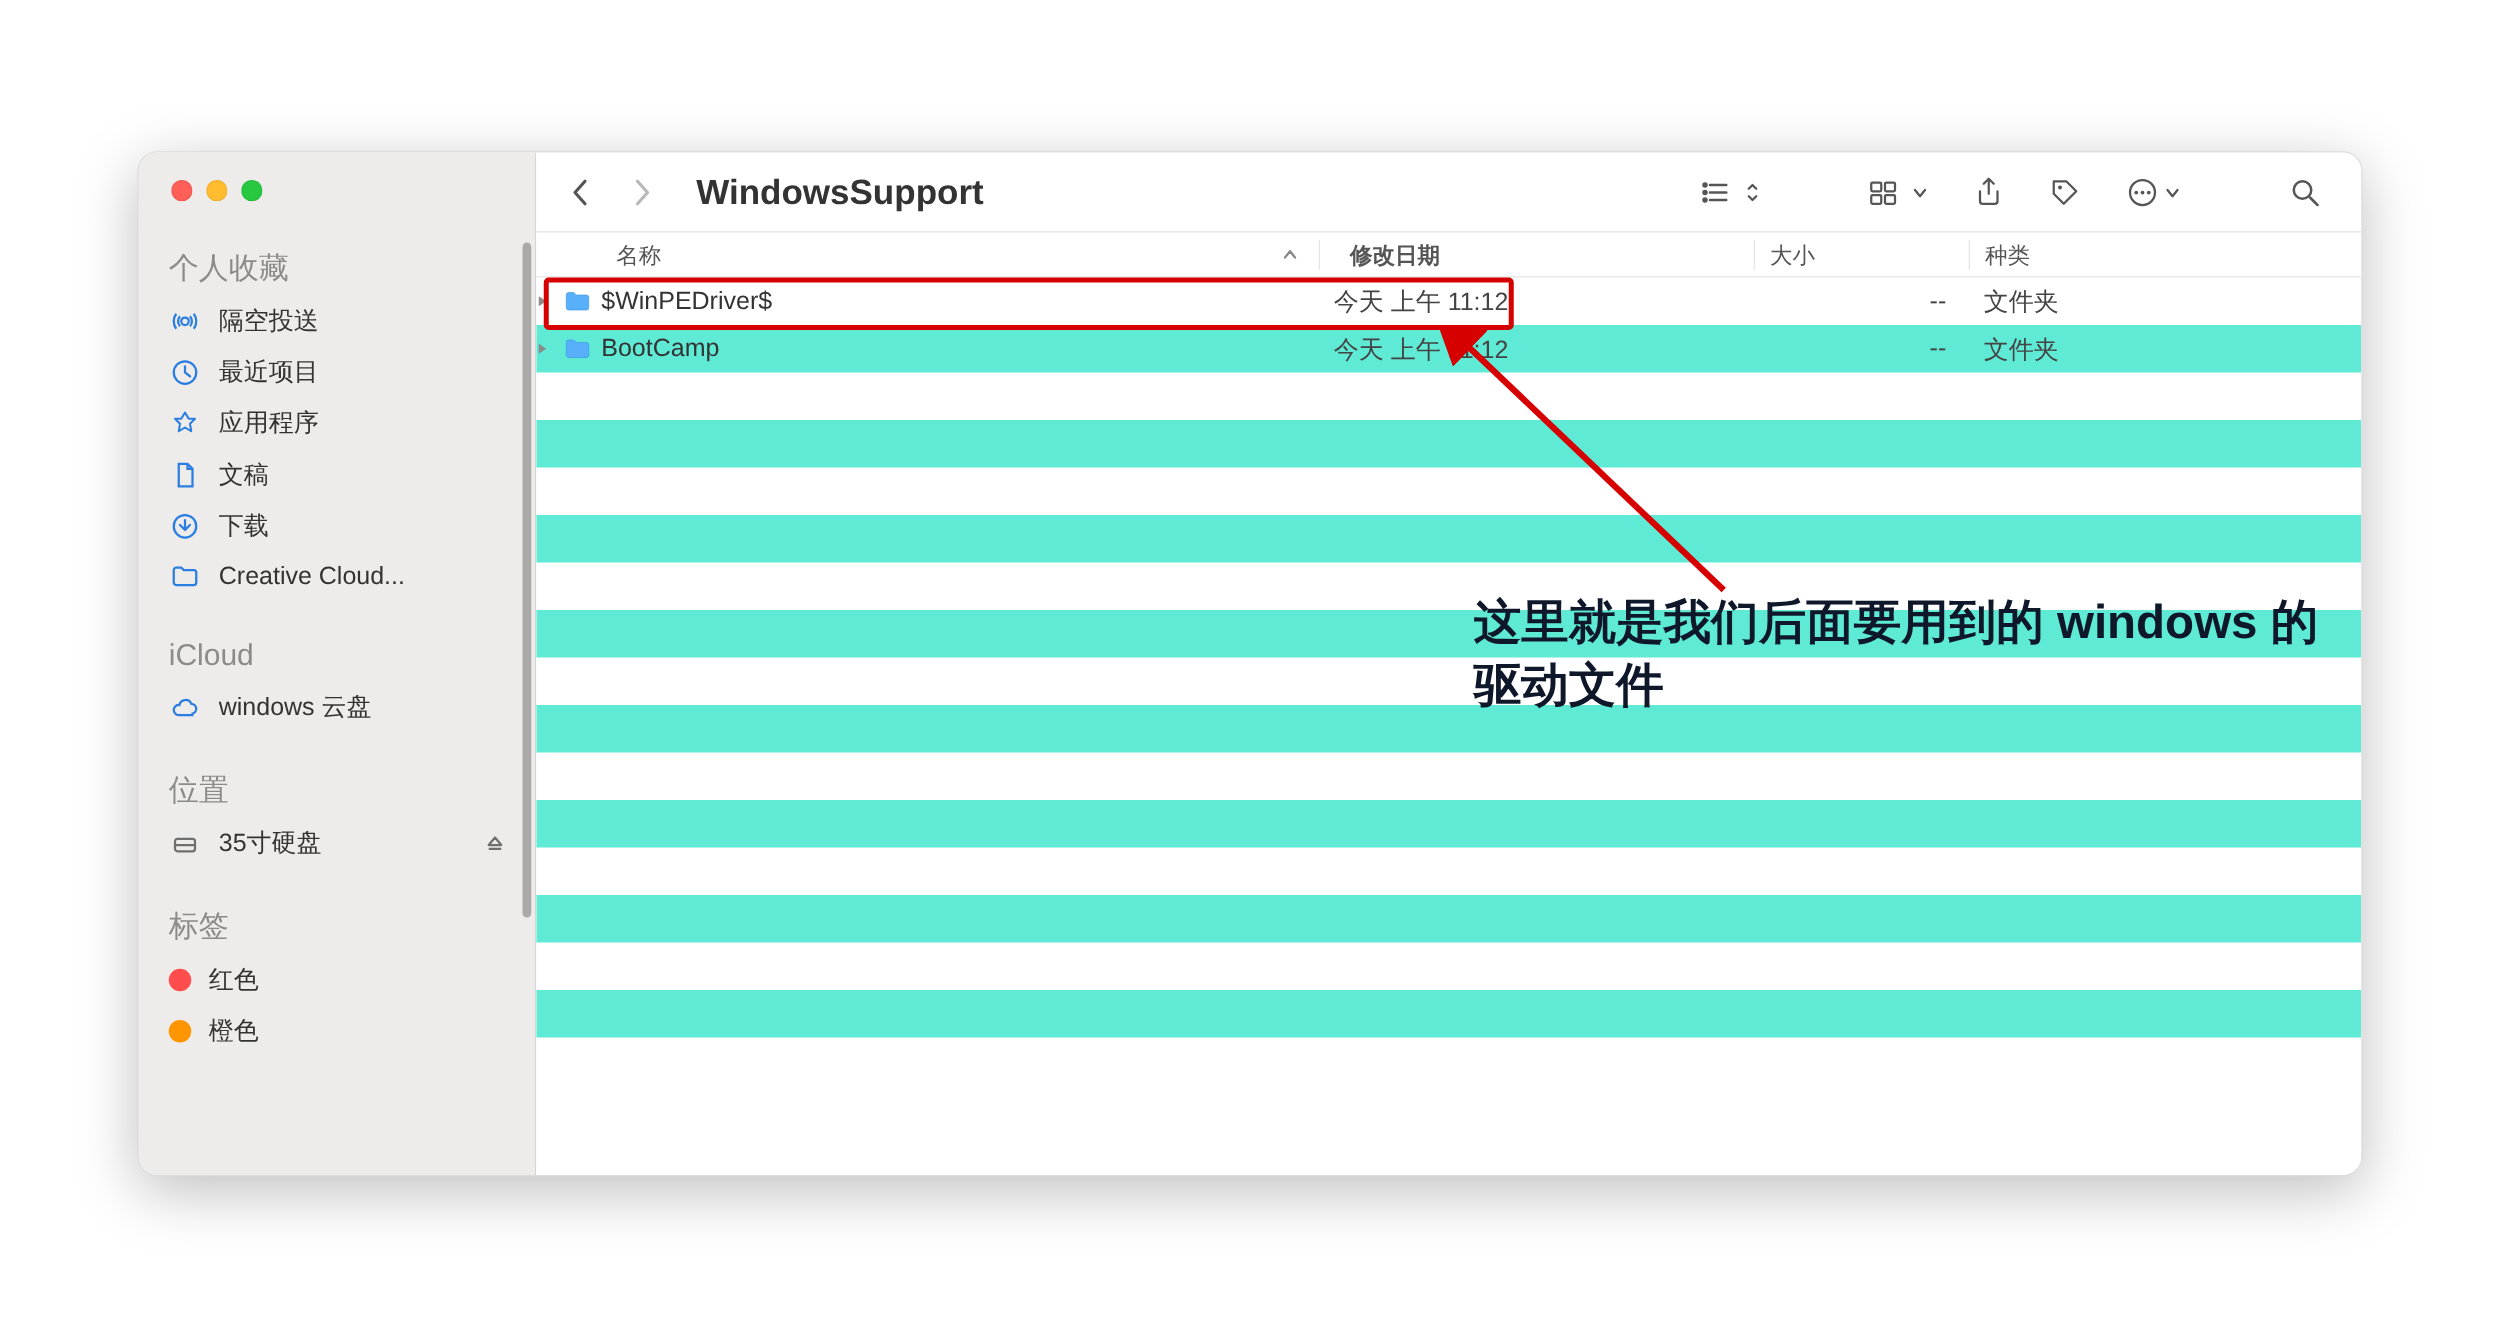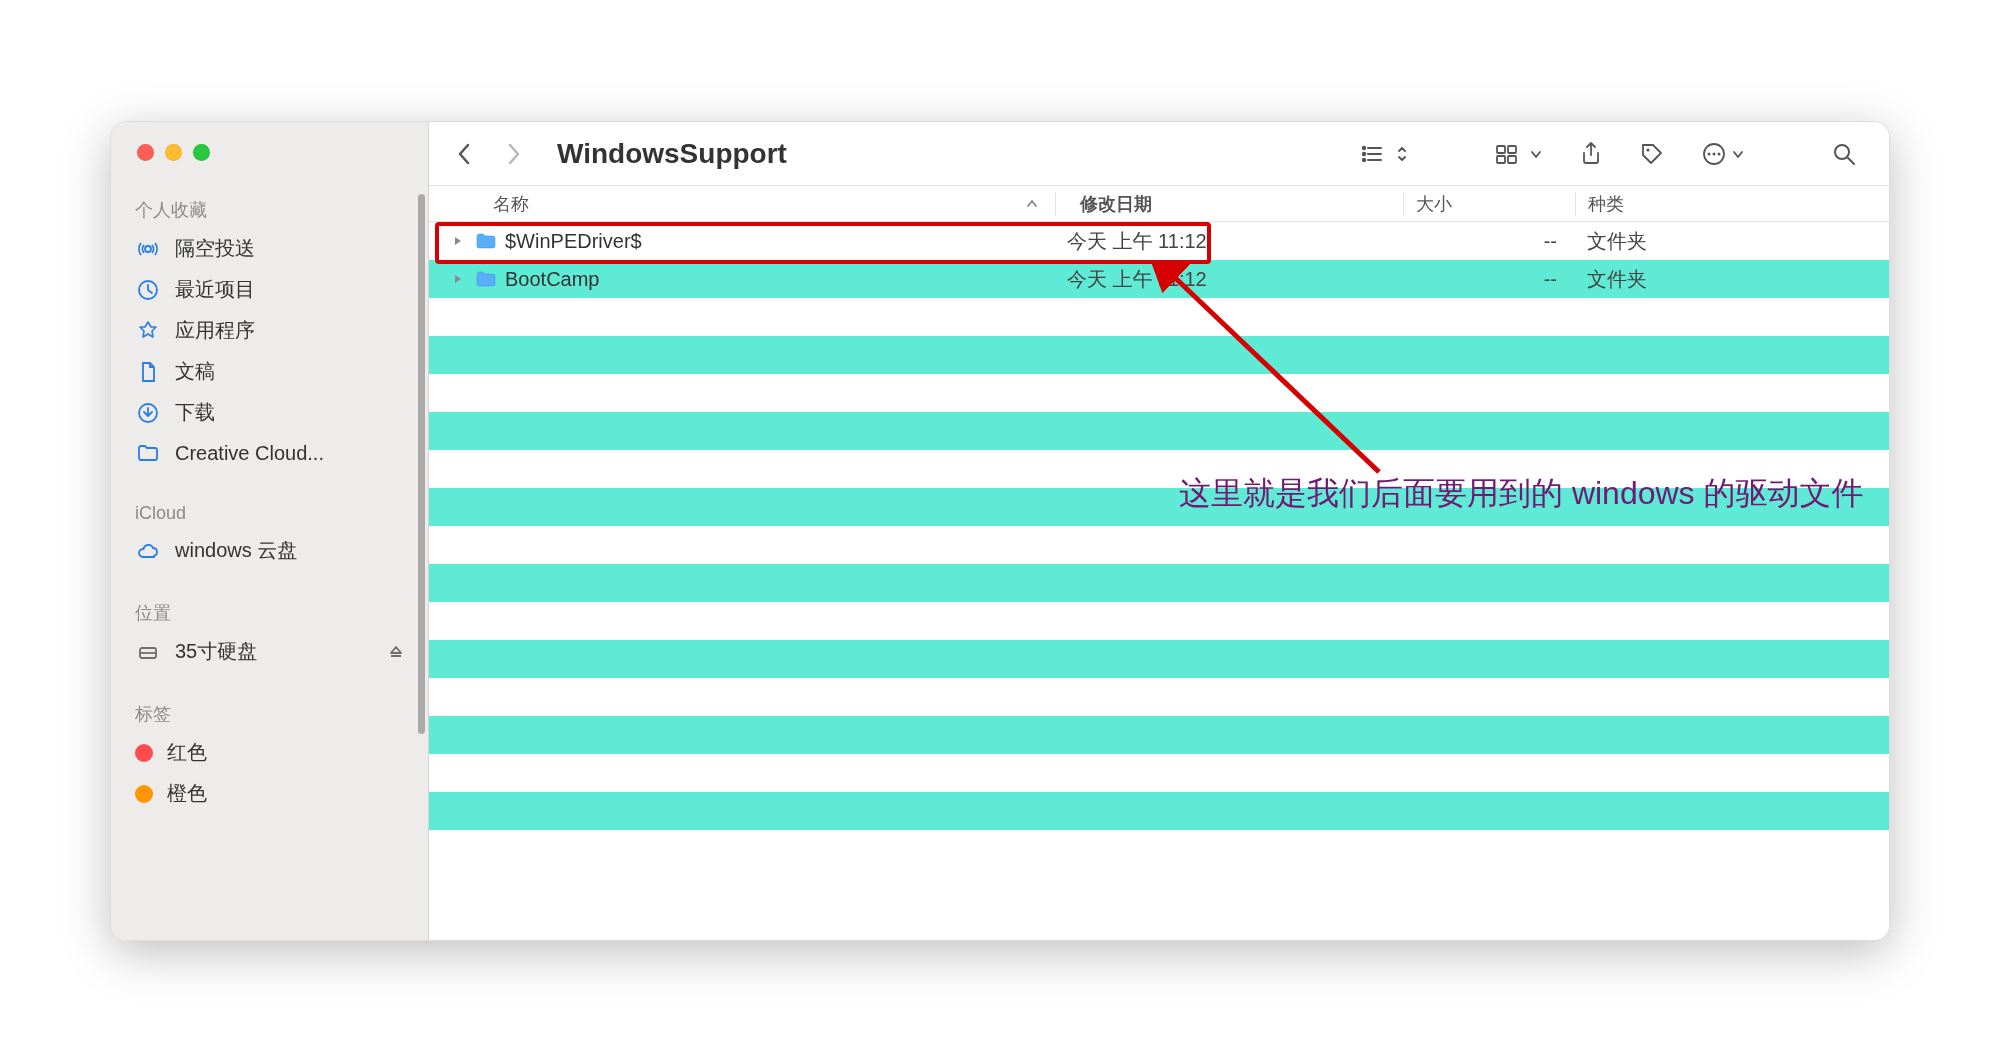"个人收藏" .section-label { font-size: 18px -> 24px }
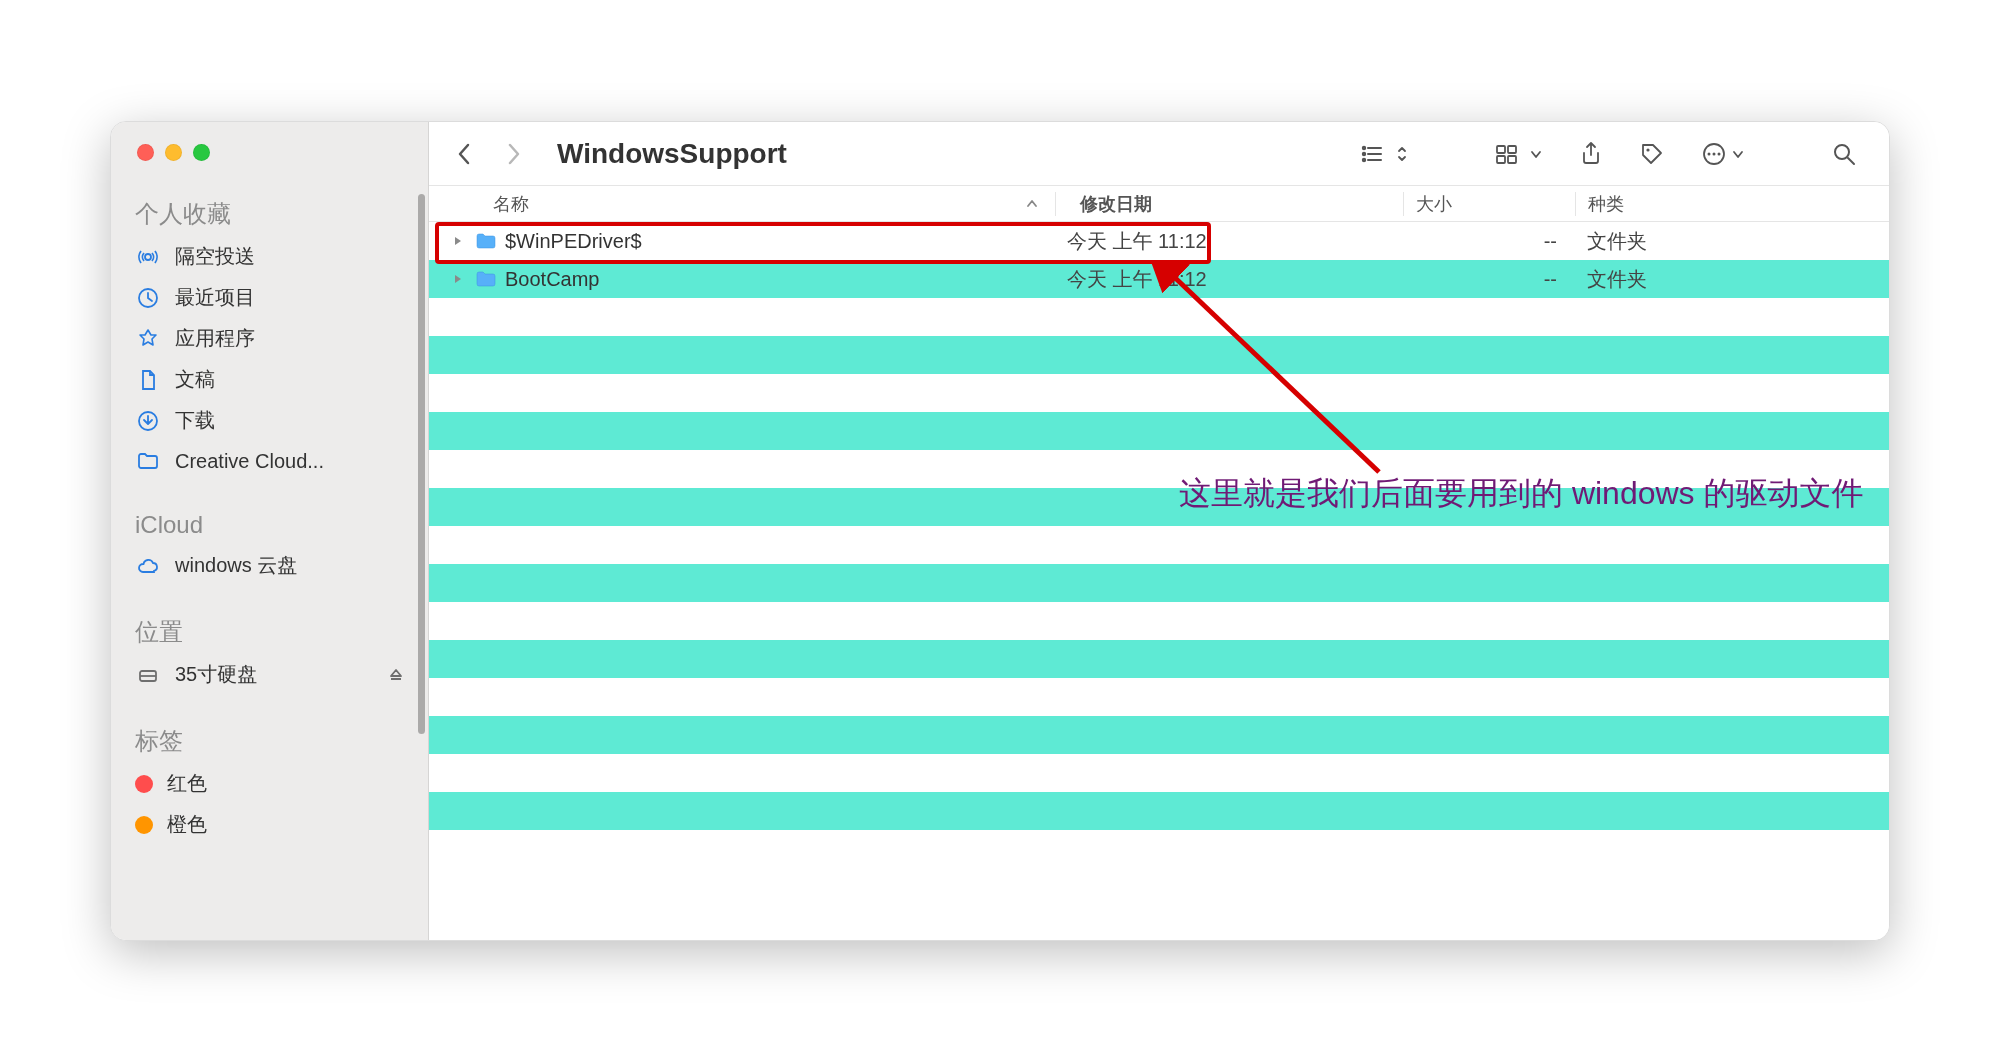"$WinPEDriver$" .row .cell-name { padding-left: 24px -> none }
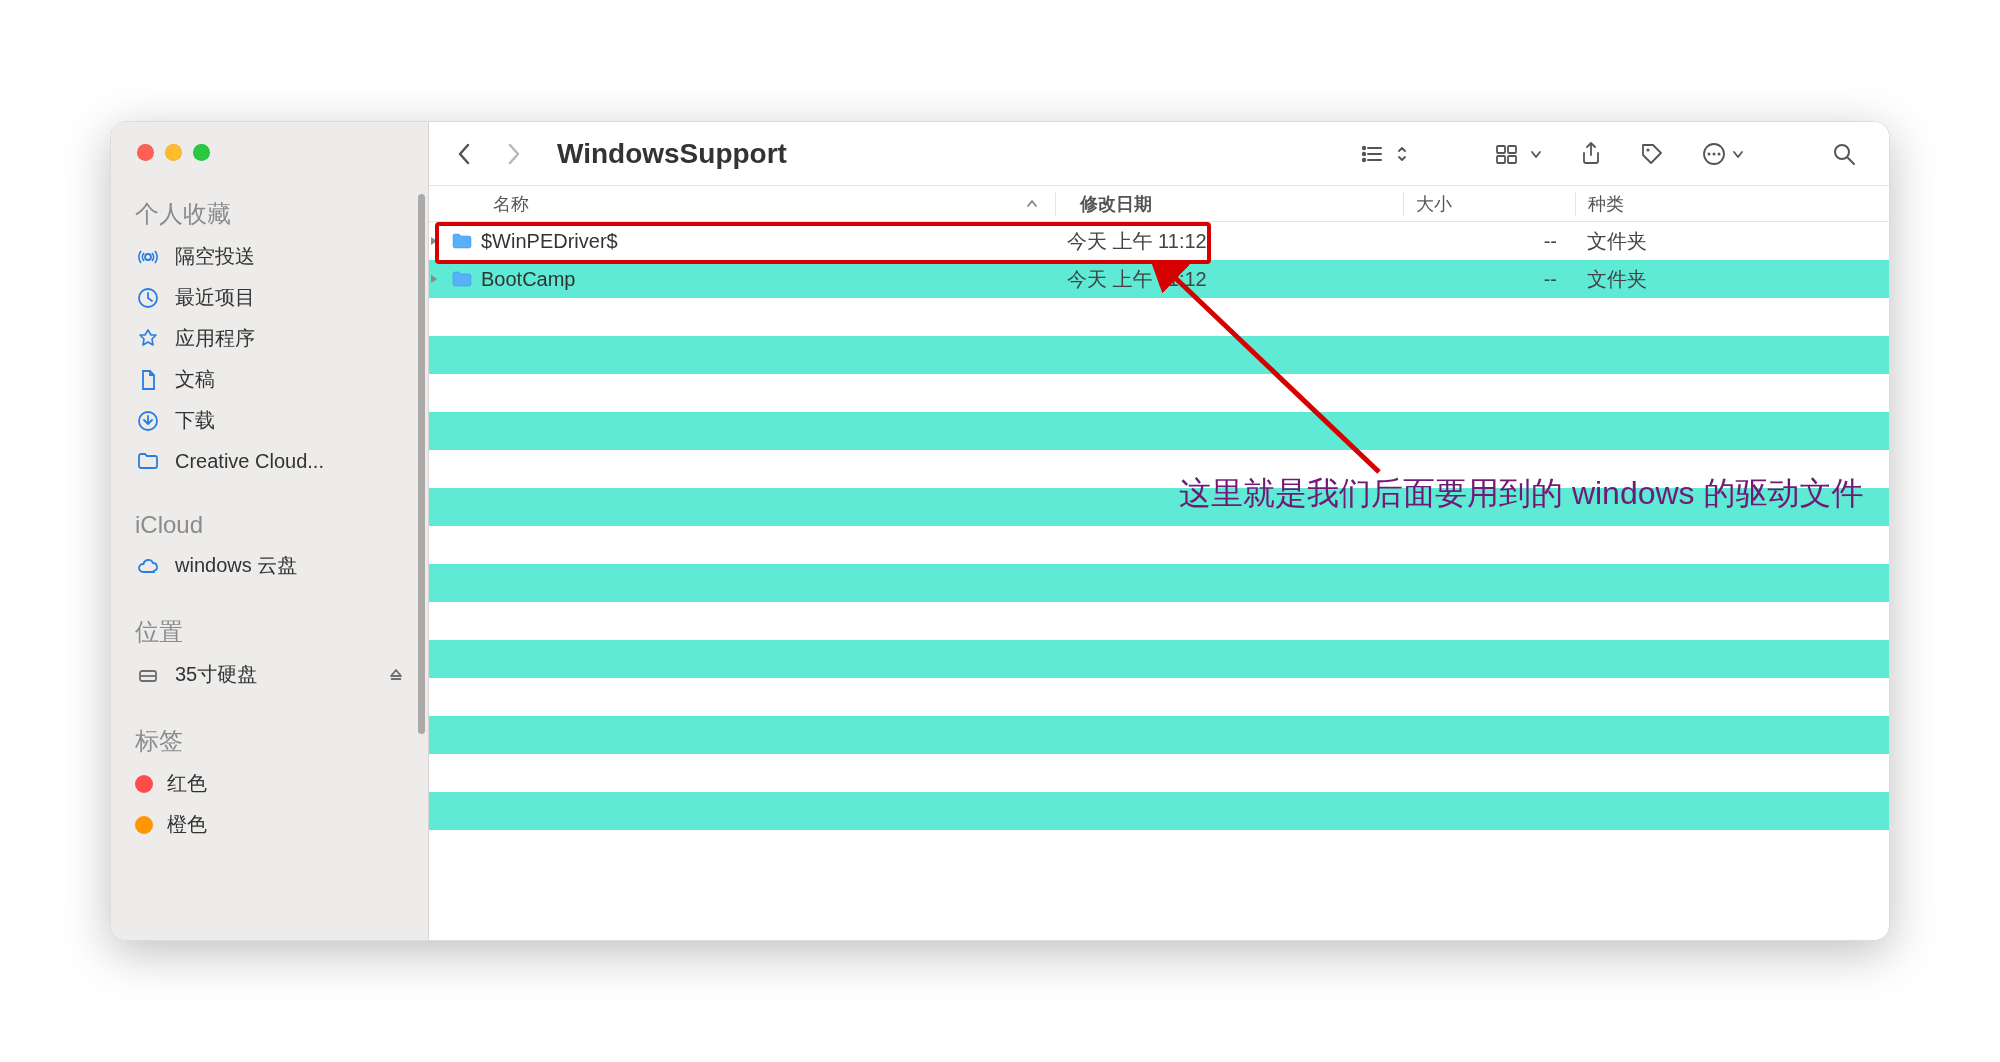"这里就是我们后面要用到的 windows 的驱动文件" .annotation { color: #701a75 -> #0f172a; font-size: 32px -> 38px; font-weight: 400 -> 700 }
